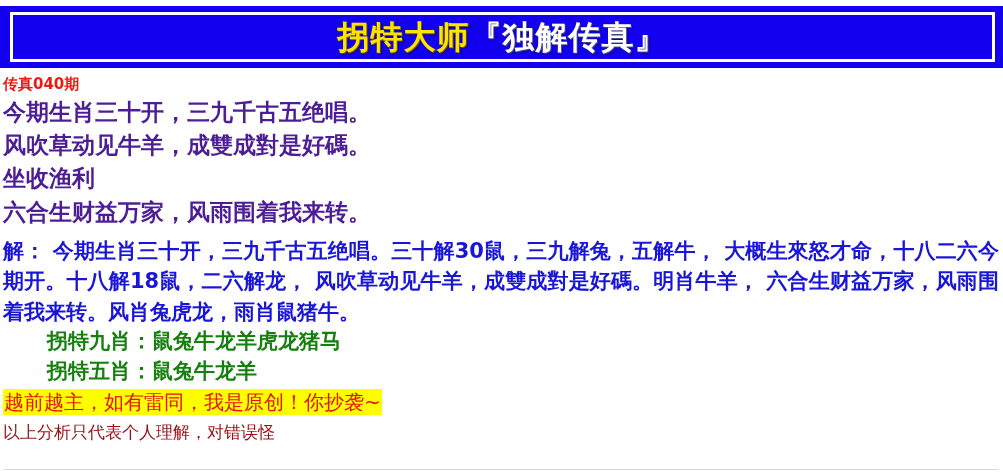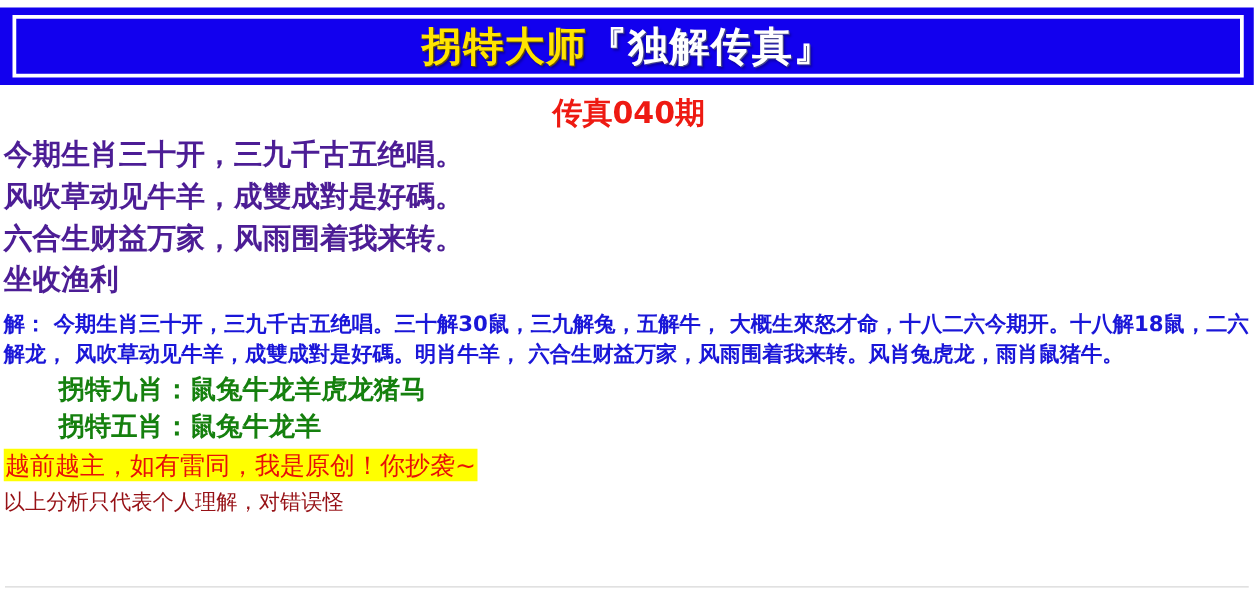"传真040期" .issue-heading { font-size: 24px -> 15px; text-align: center -> none }
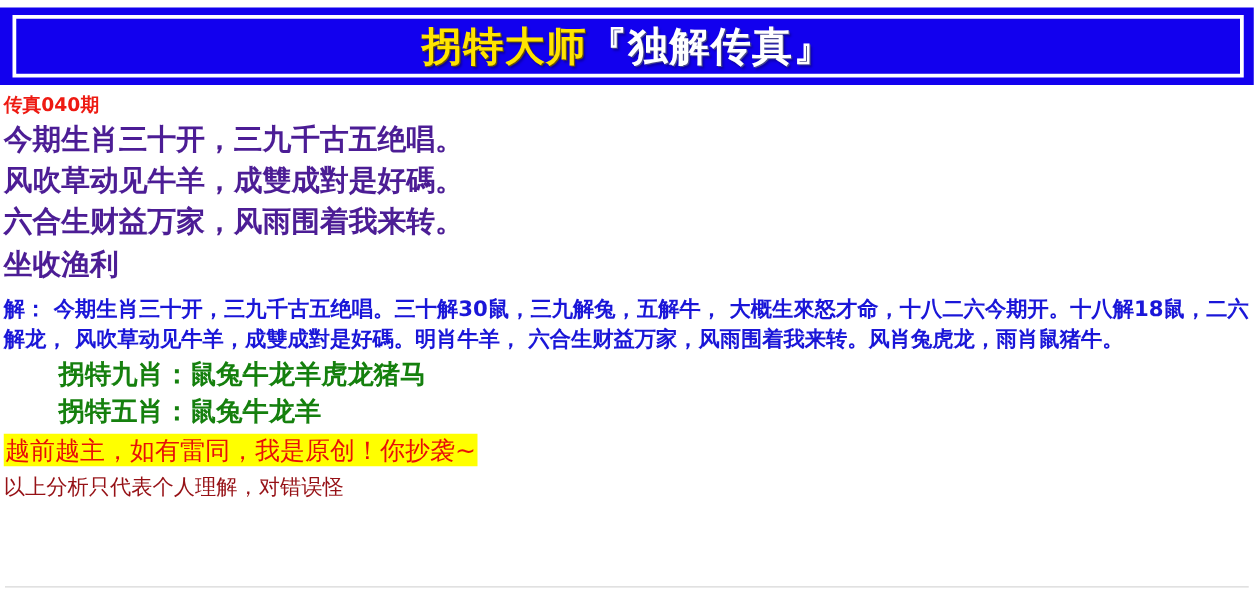"六合生财益万家，风雨围着我来转。" div.poem-line { order: before "坐收渔利" -> after "坐收渔利" }
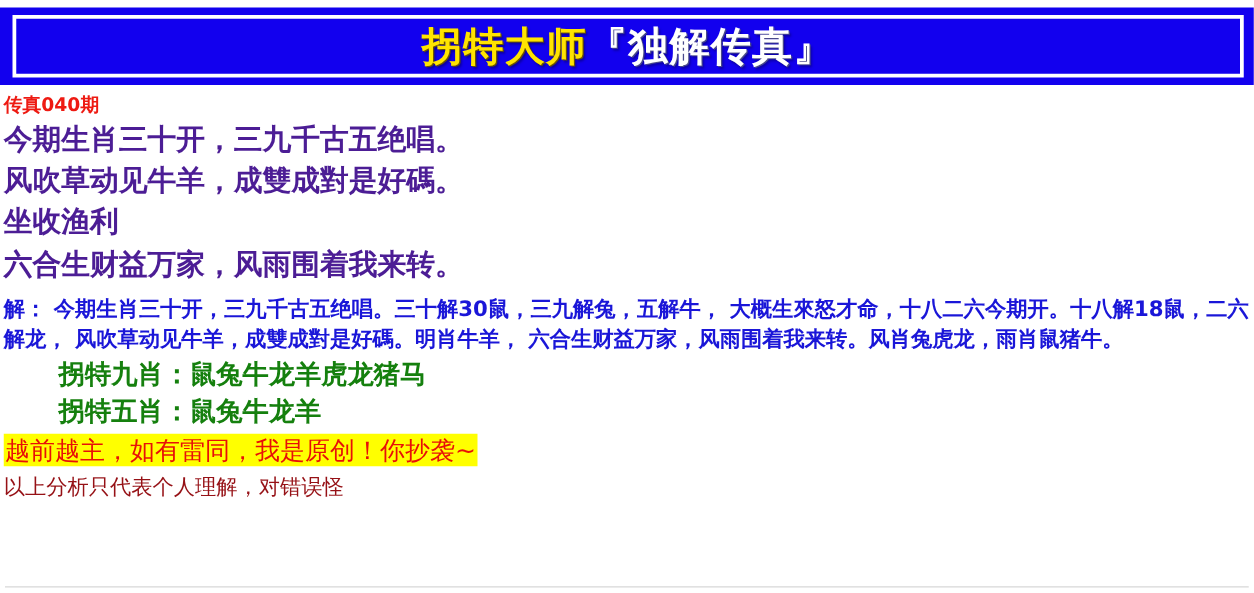"解： 今期生肖三十开，三九千古五绝唱。三十解30鼠，三九解兔，五解牛，" .explain { font-size: 17px -> 21px }
